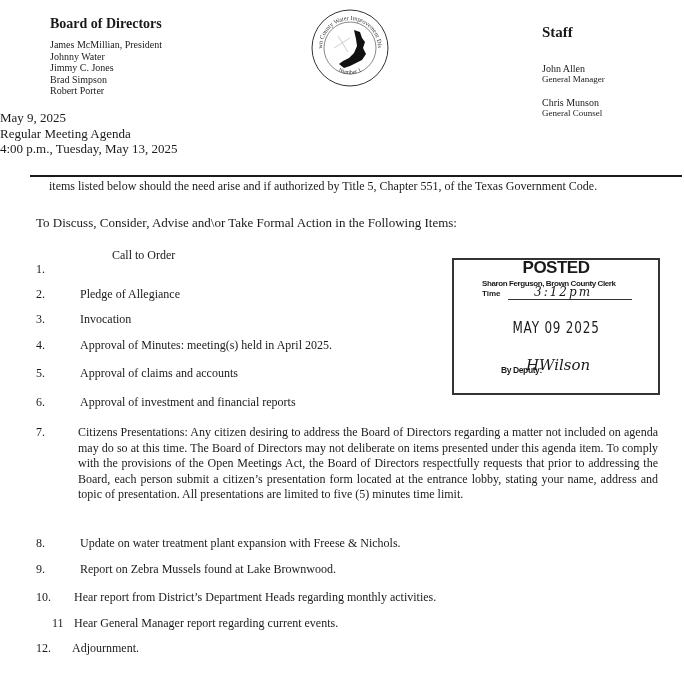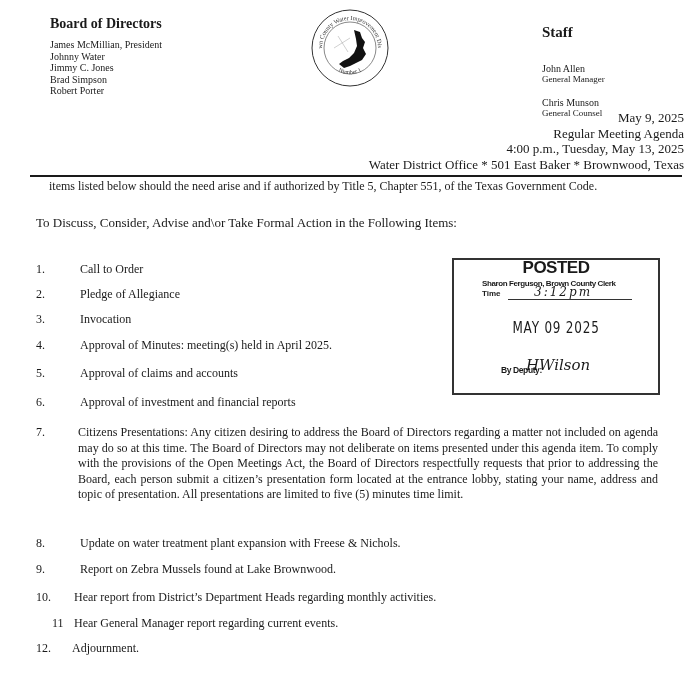"May 9, 2025" .header-center { text-align: right -> left }
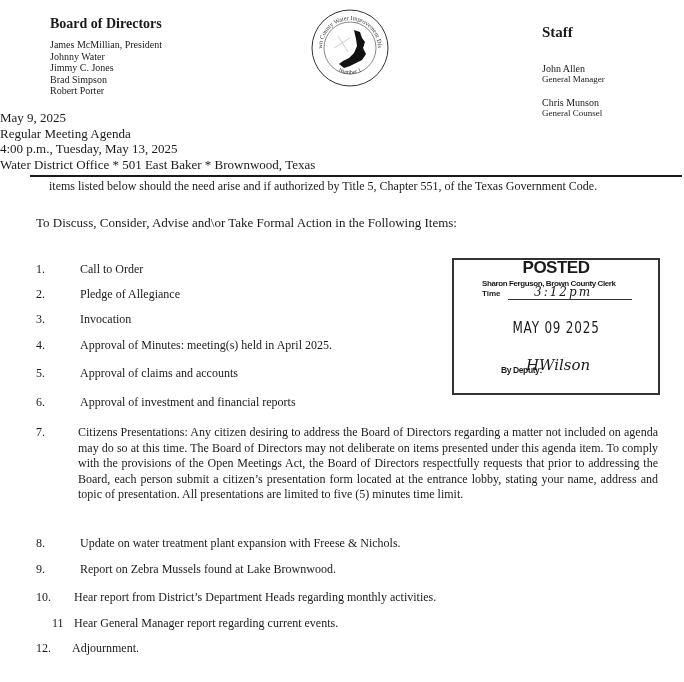"Water District Office * 501" div { html: <div>Water District Office * 501 East Baker * Brownwood, Texas</div> -> none }
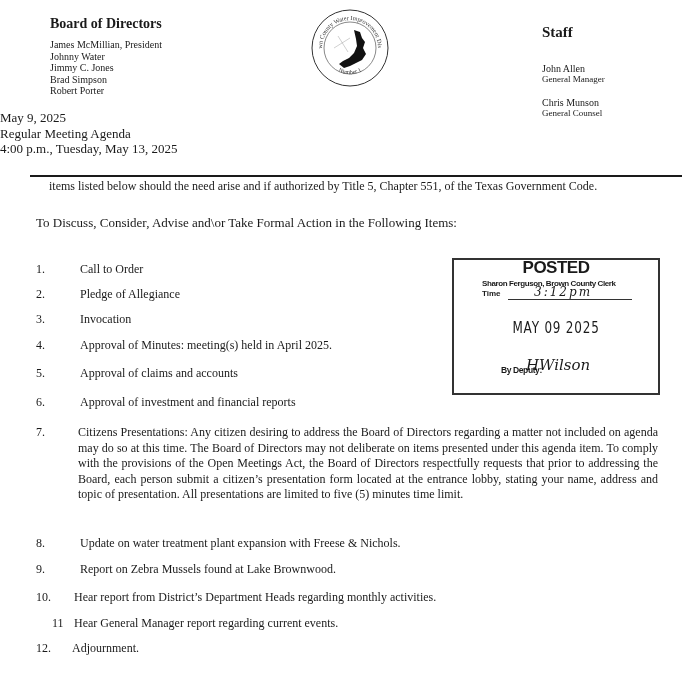"Call to Order" div.abs { margin-left: none -> 32px; top: 262px -> 248px }
